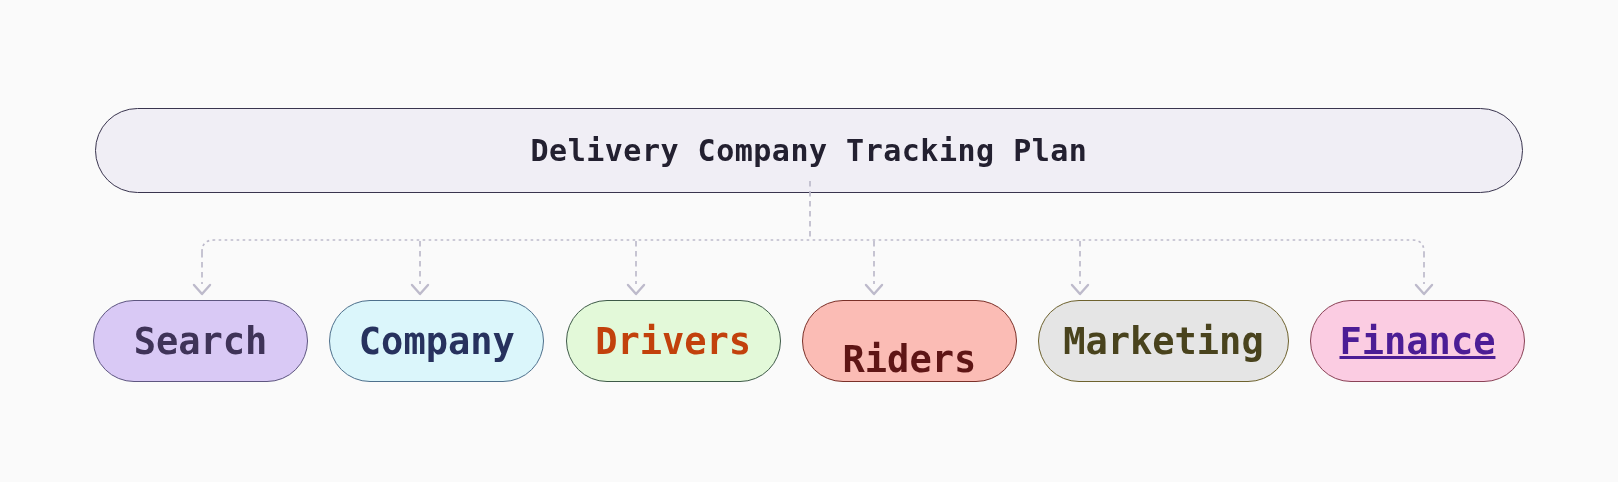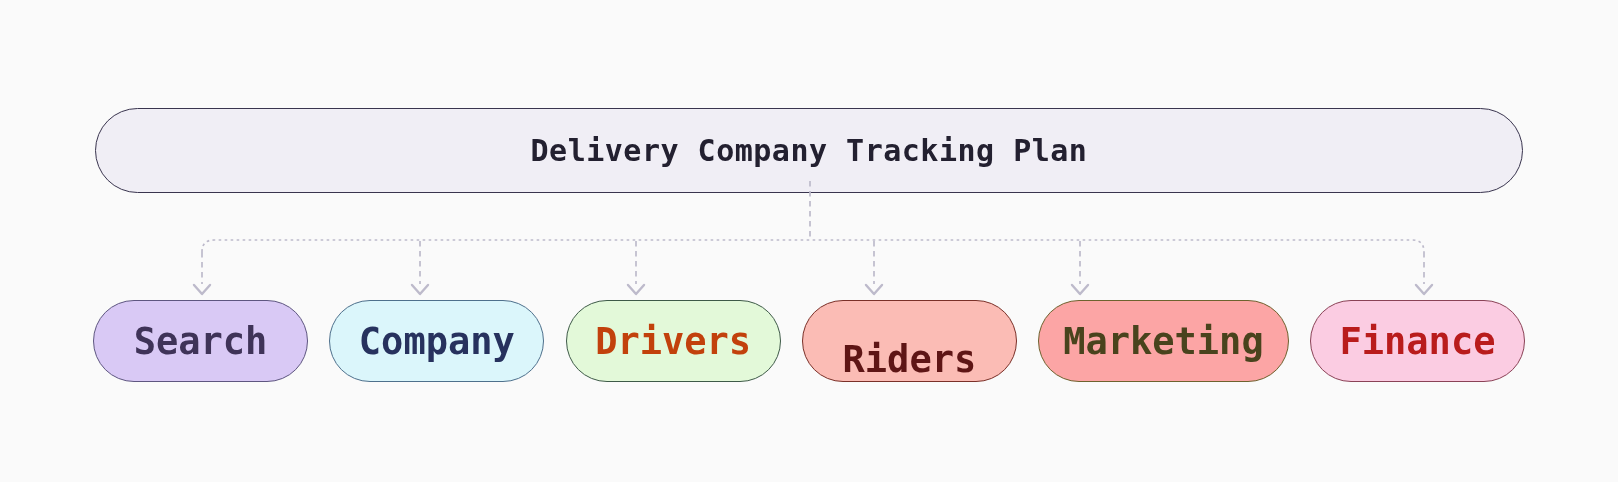"Marketing" div.pill { background: #fca5a5 -> #e5e5e5 }
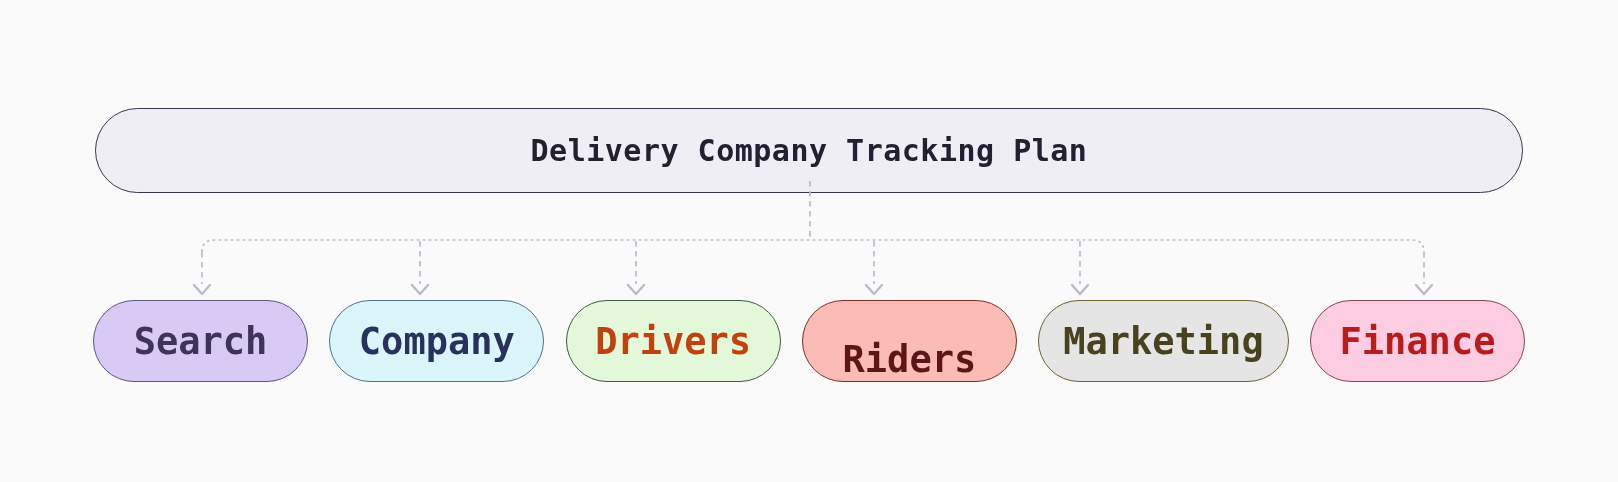"Finance" div.pill { color: #b91c1c -> #4c1d95; text-decoration: none -> underline }
